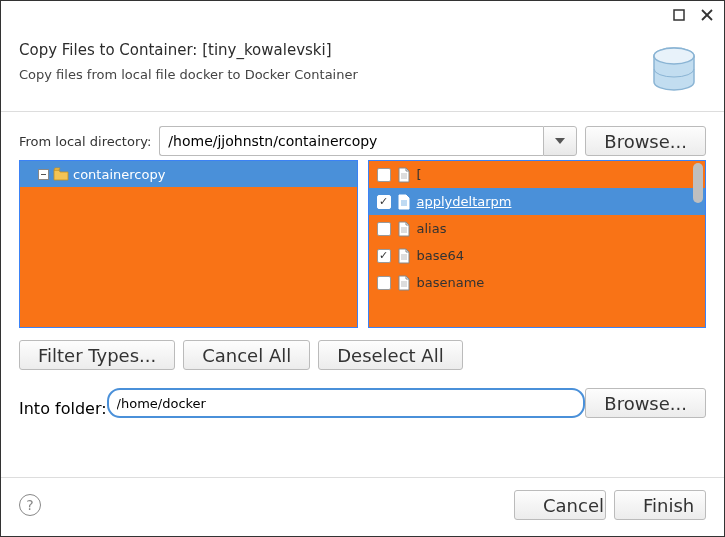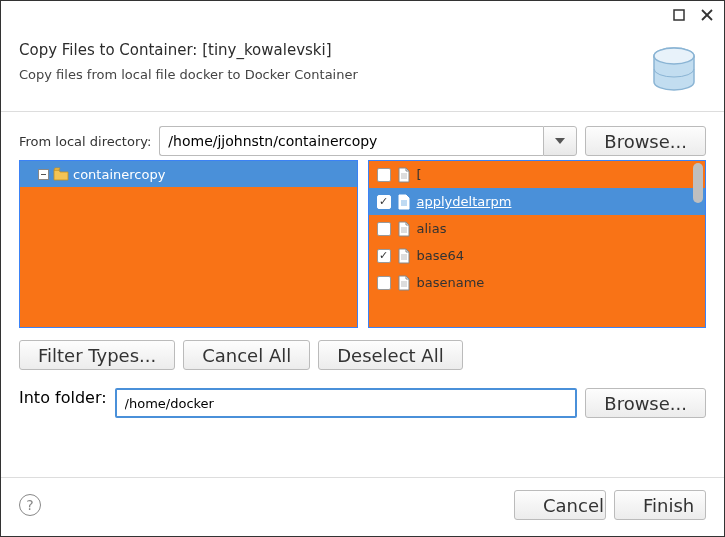"Into folder:" .into-row { align-items: flex-start -> flex-end; gap: 8px -> none }
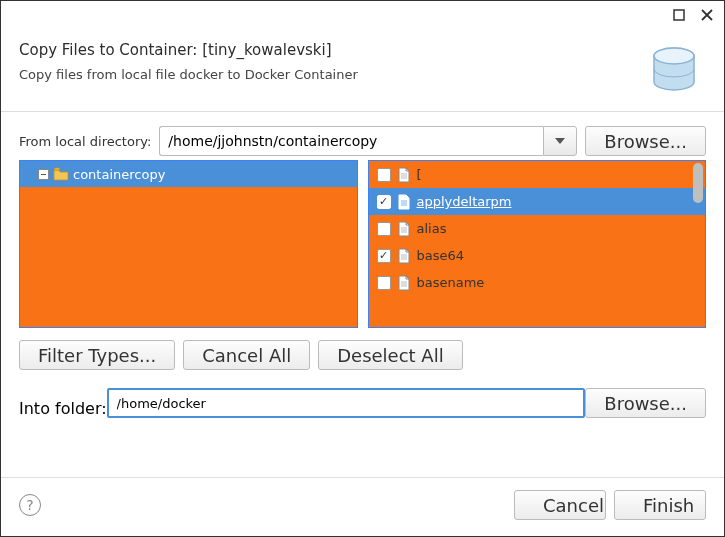"/home/docker" .into-row input { border-radius: 2px -> 13px }
